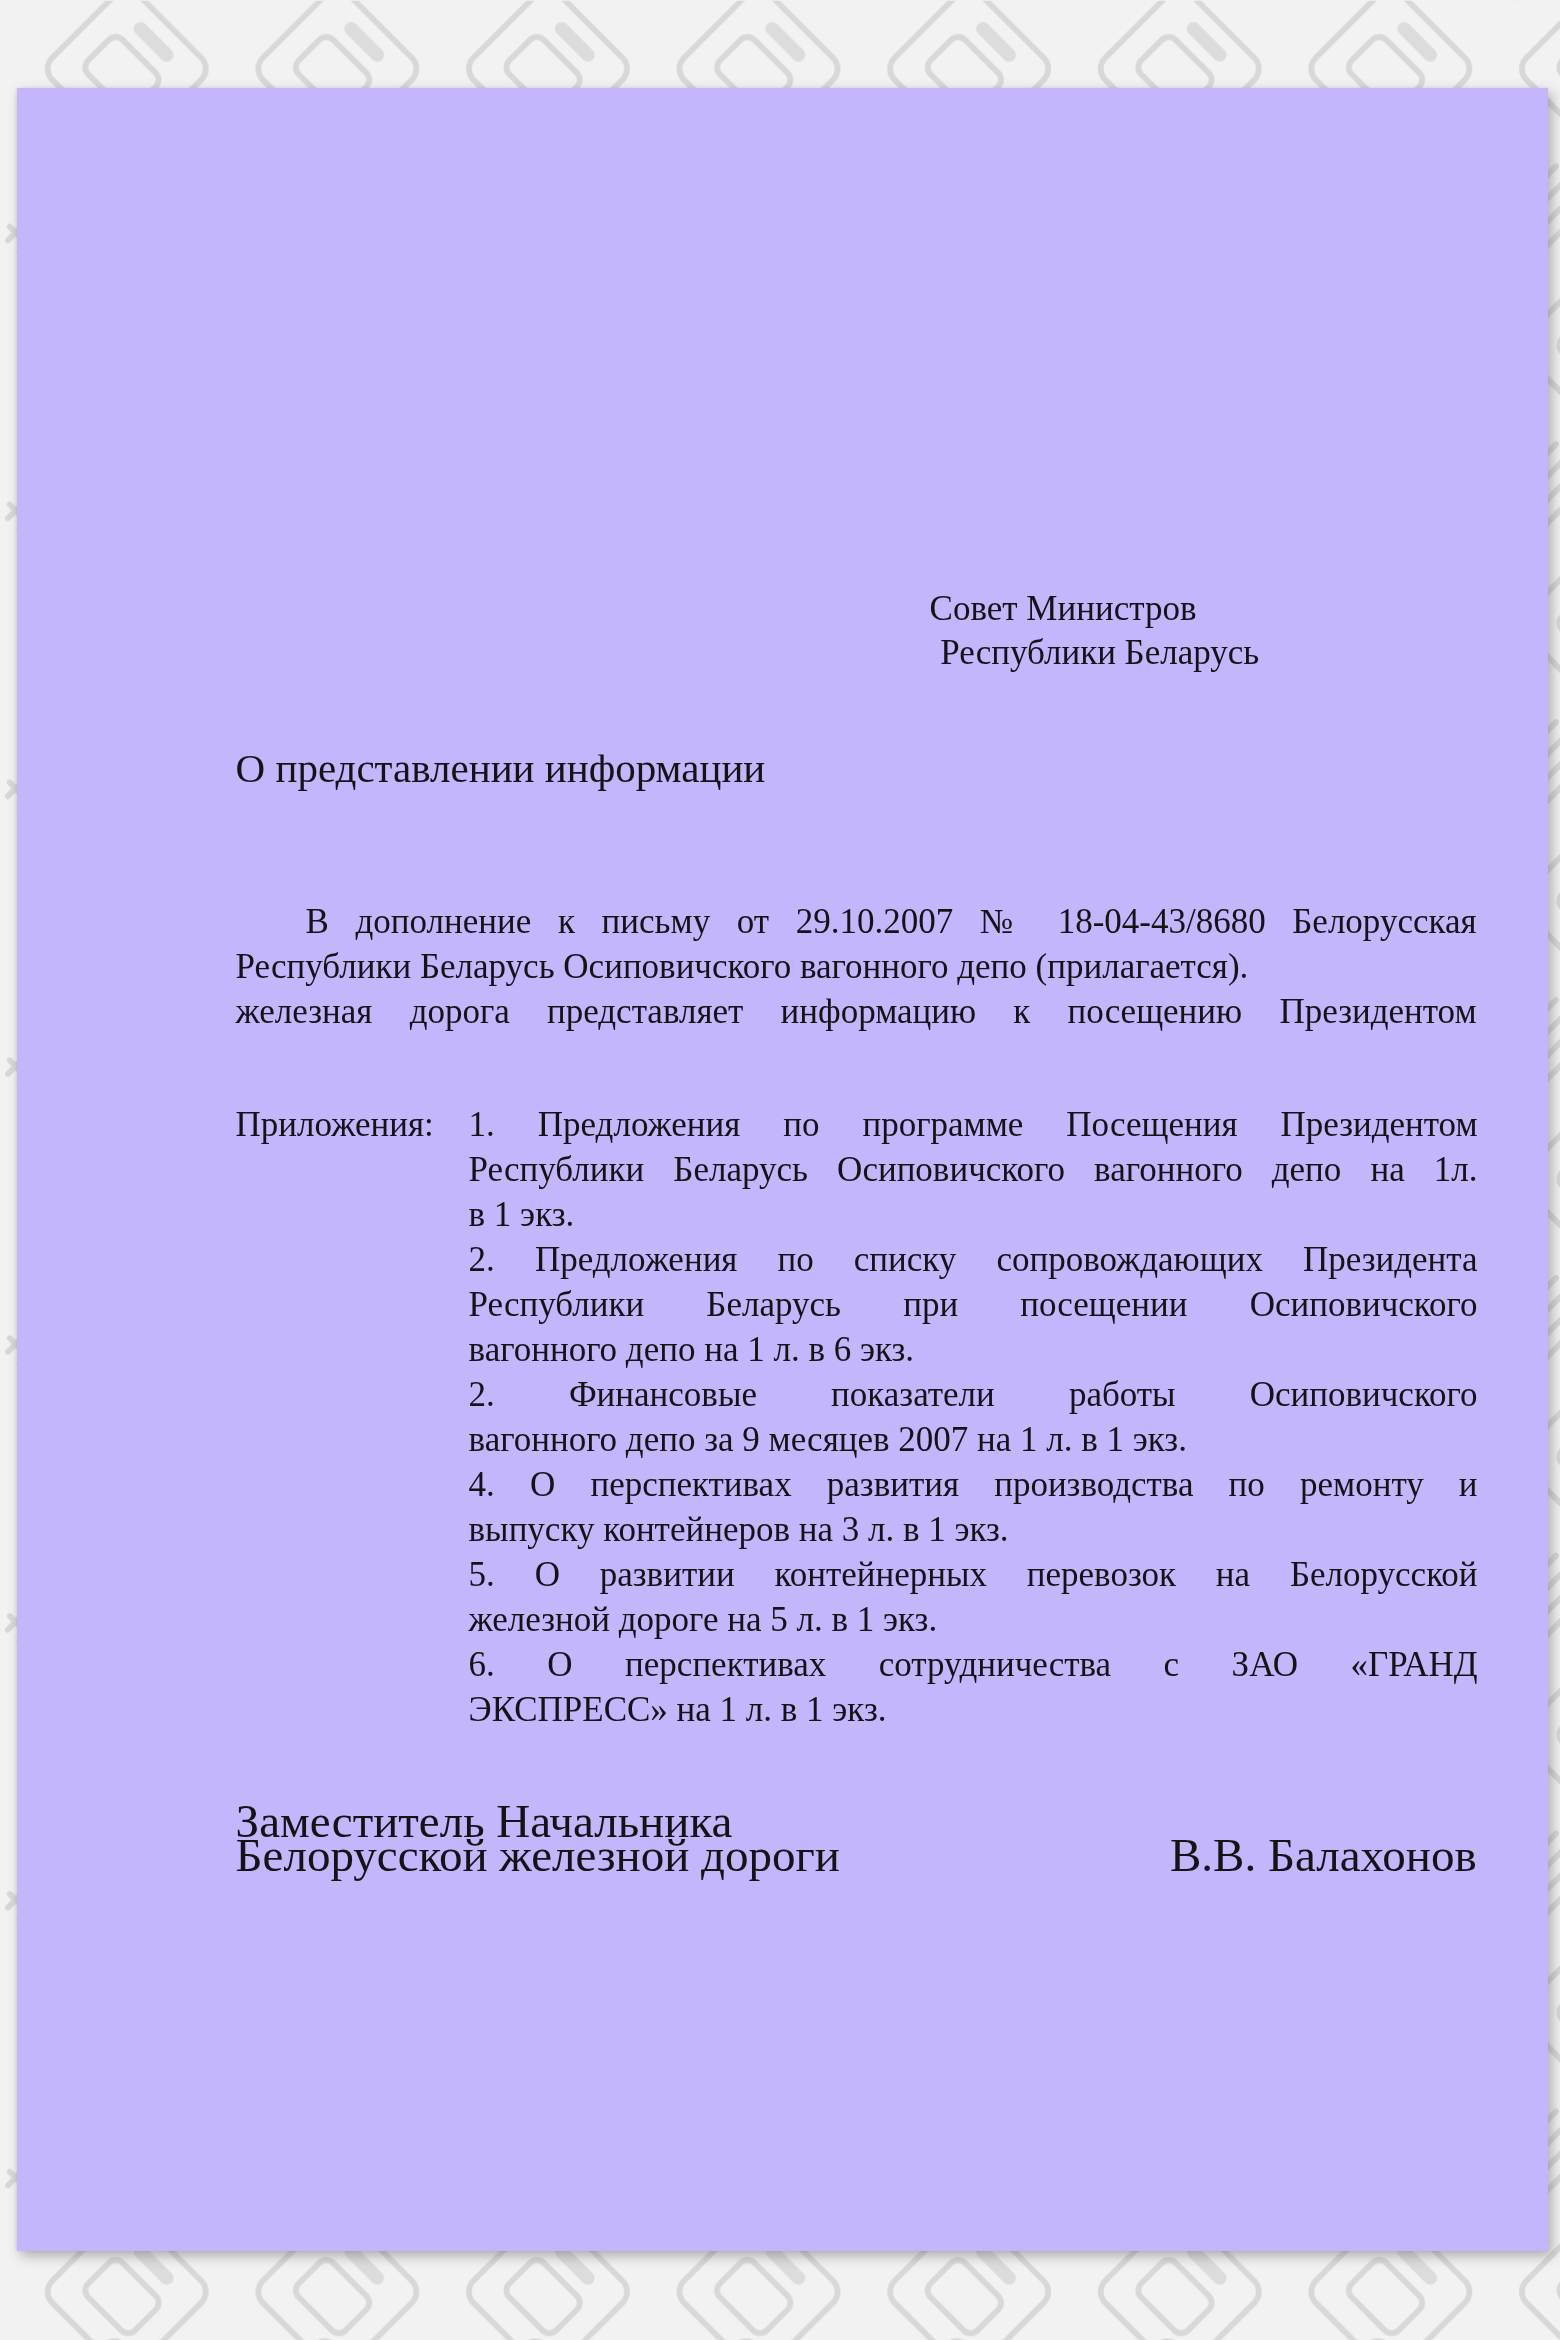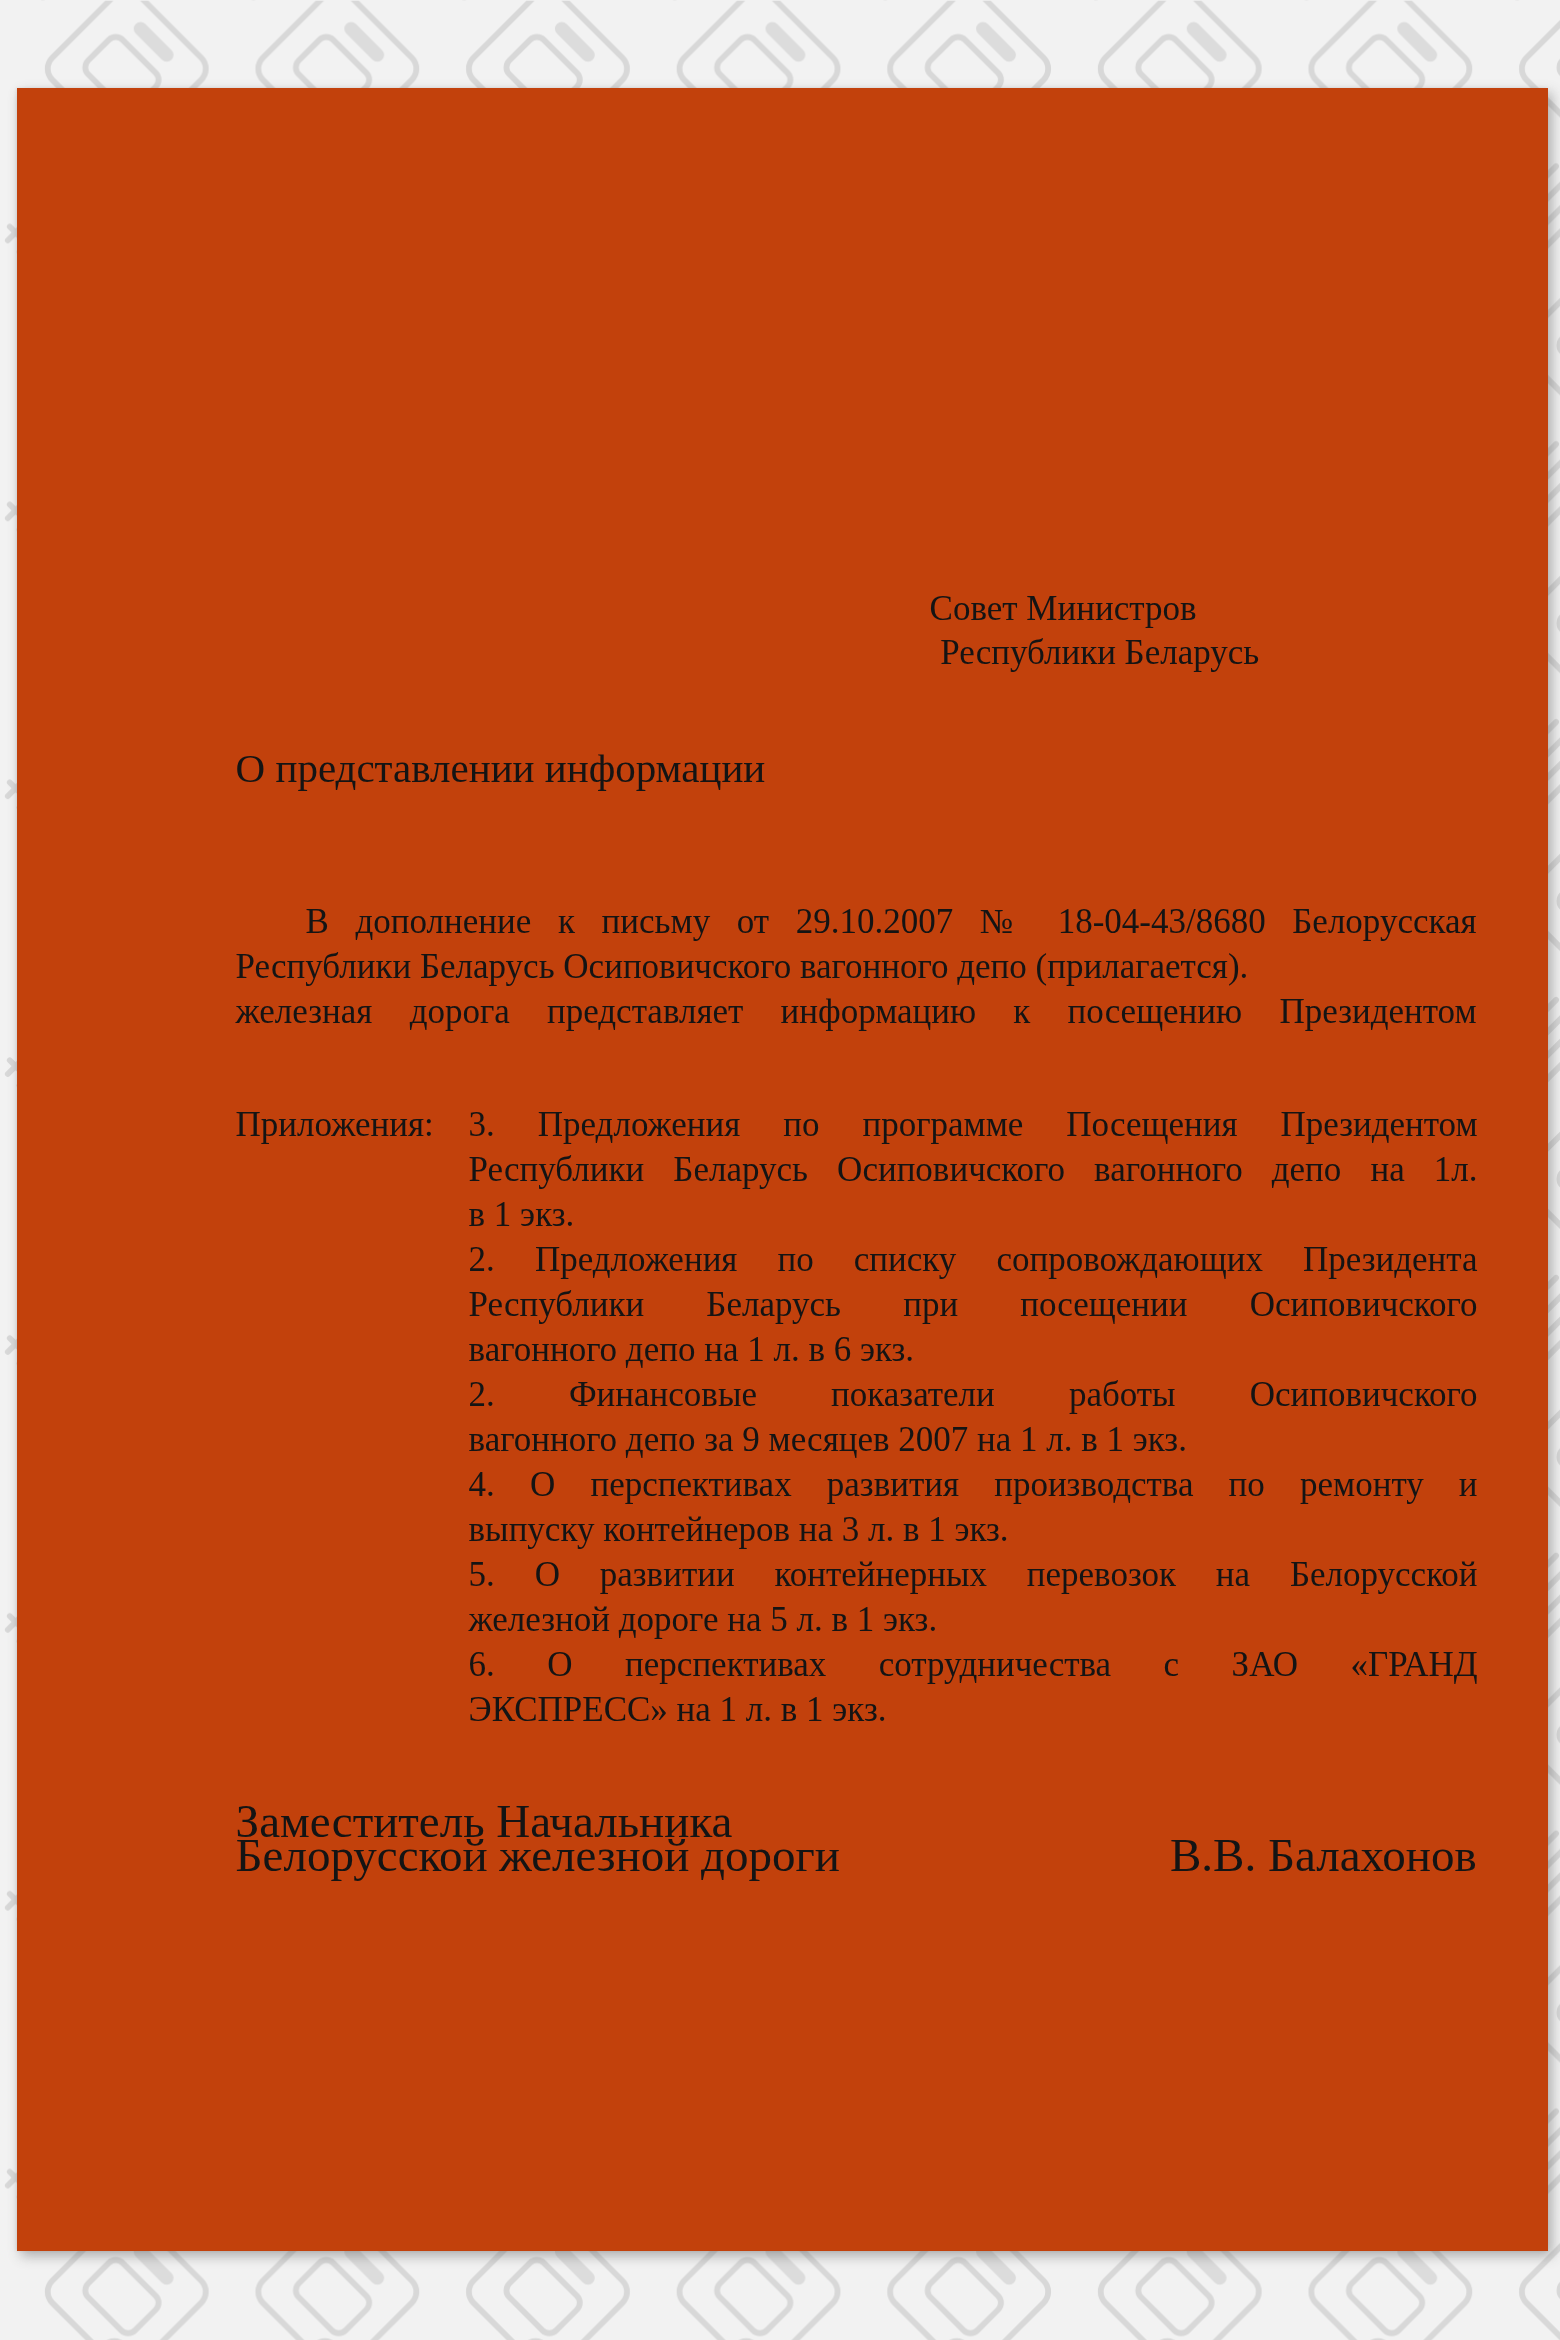"Совет Министров" .page { background: #c2410c -> #c4b5fd }
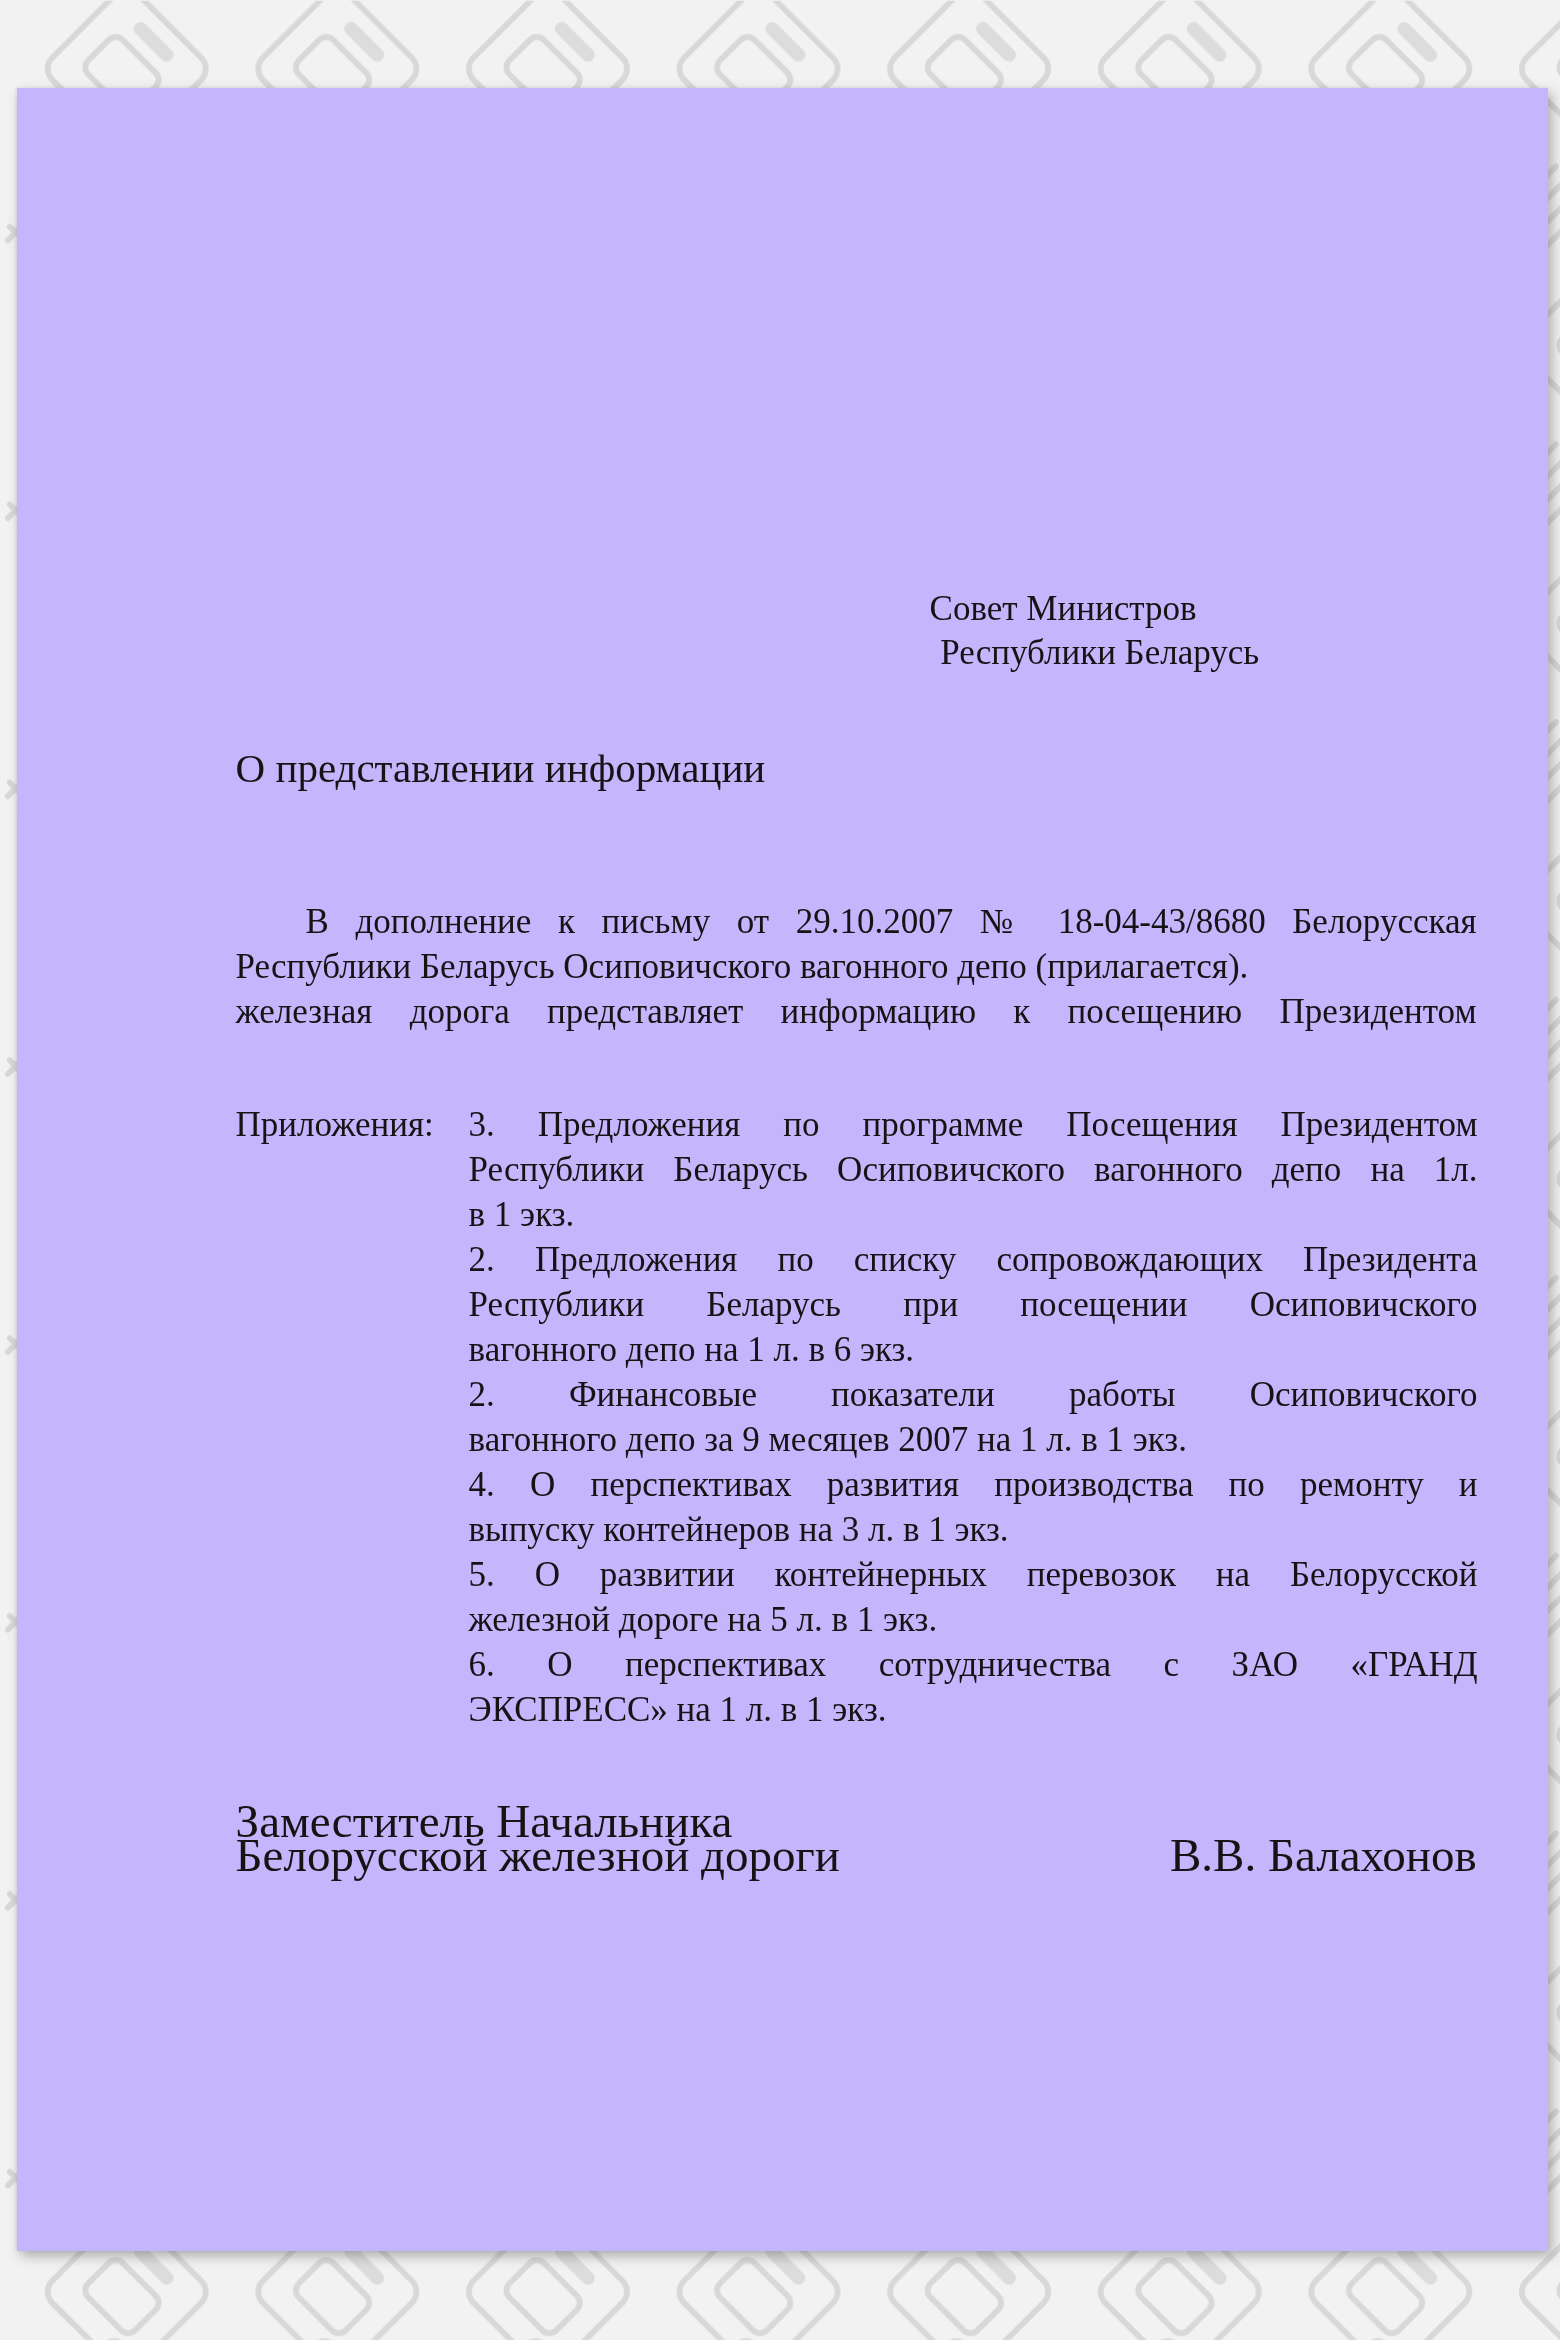"3. Предложения по программе Посещения" div.tline { text: 3 -> 1 }
